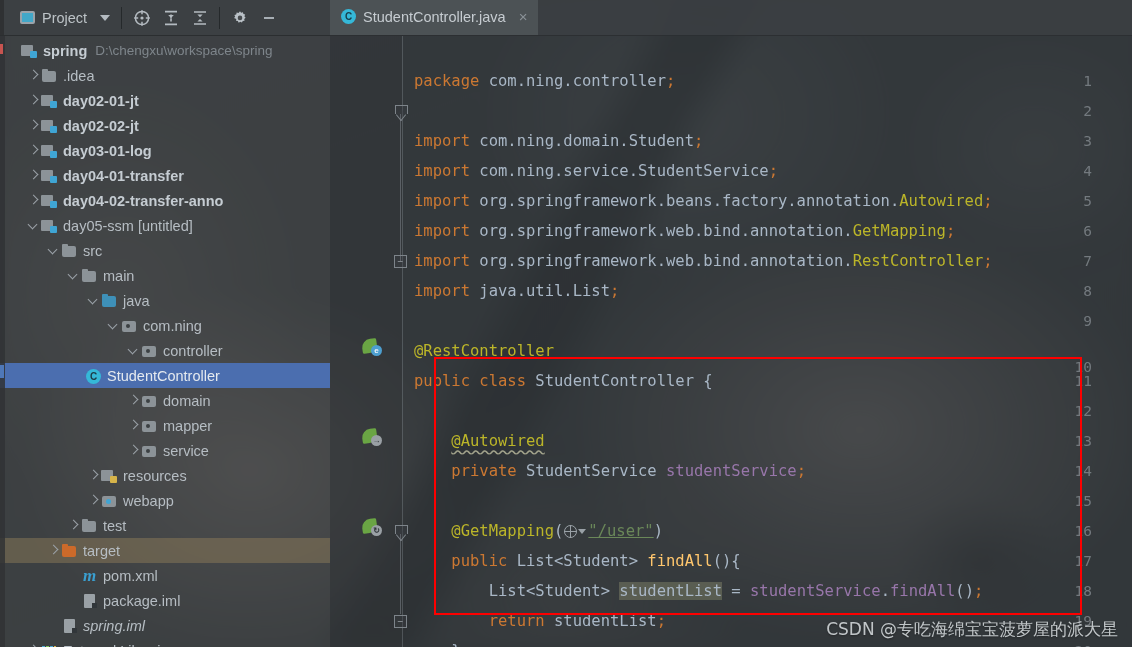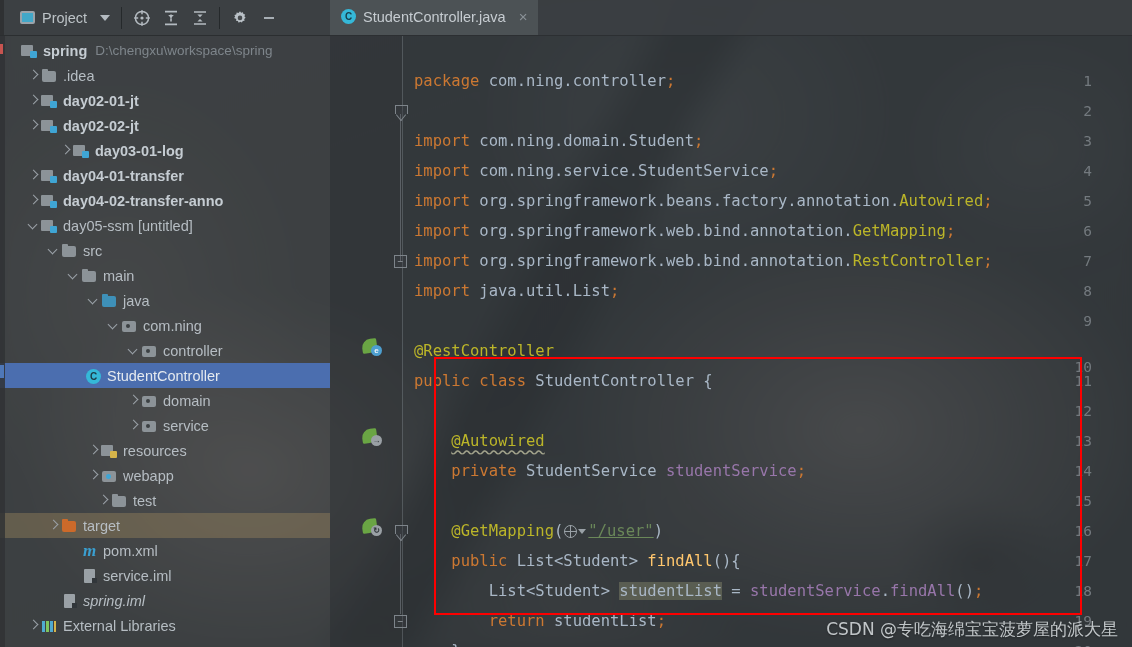"day03-01-log" div.node { margin-left: 32px -> none }
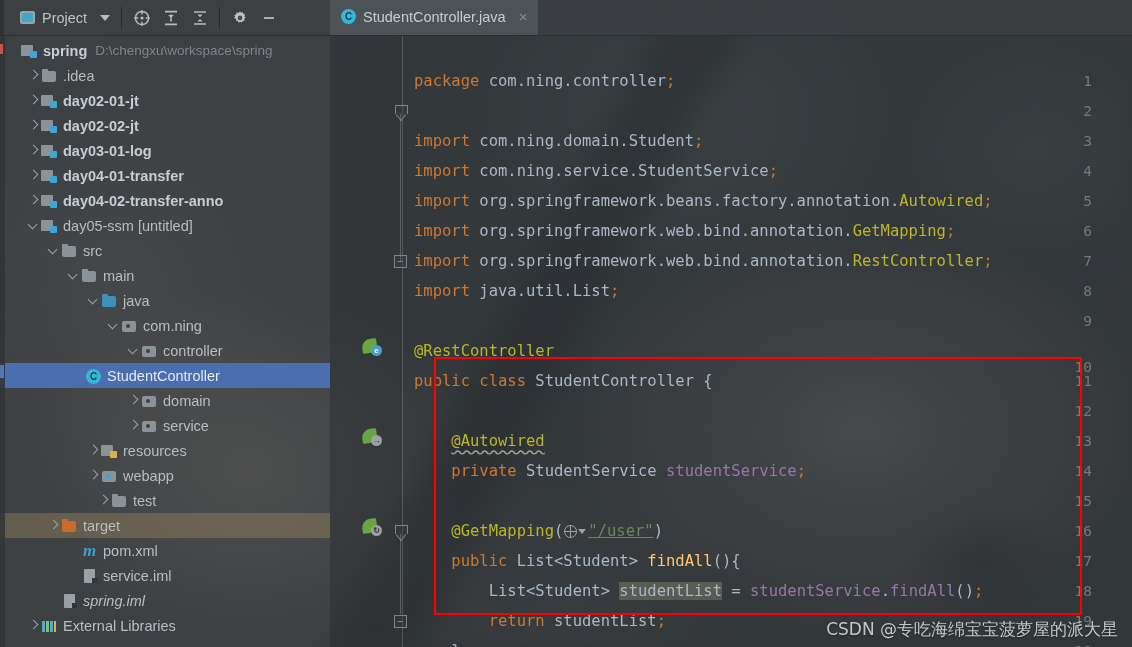"mapper" div.node { html: none -> <div> <span></span> <span></span> <span>mapper</span> </div> }
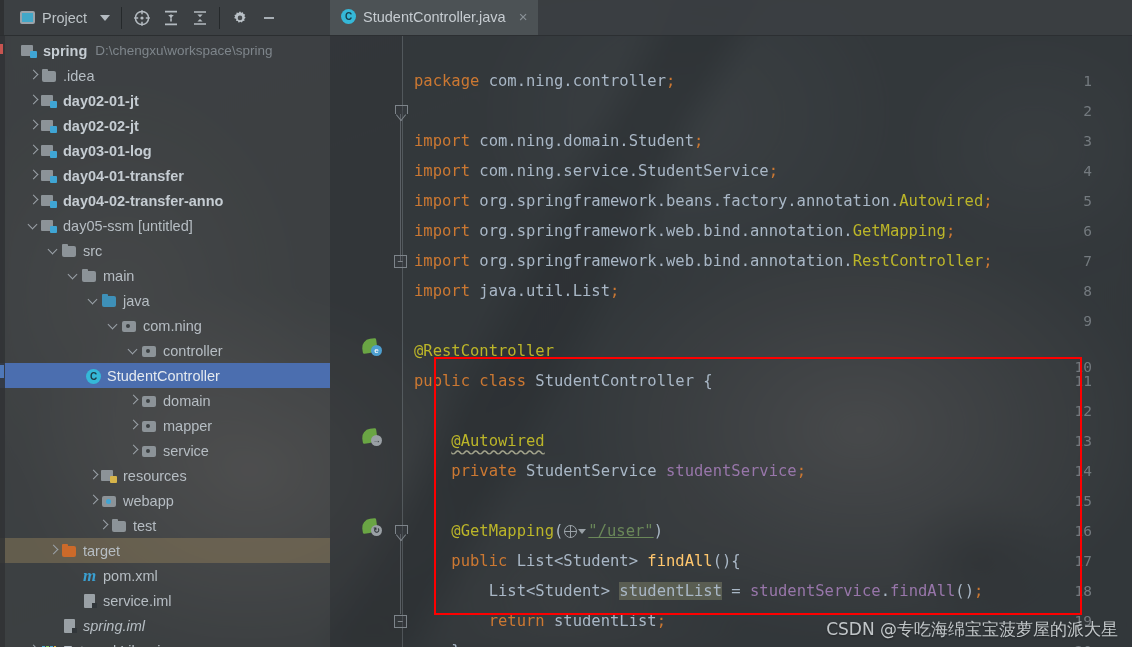"test" div.node { padding-left: 96px -> 66px }
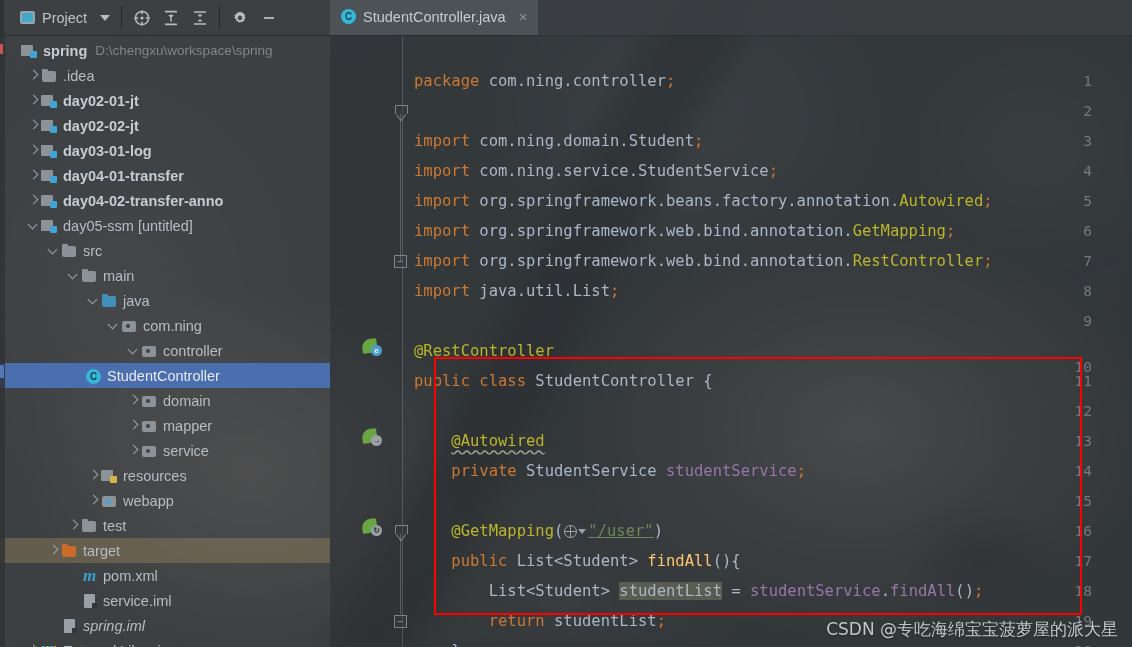"service.iml" span.label { text: service.iml -> package.iml }
